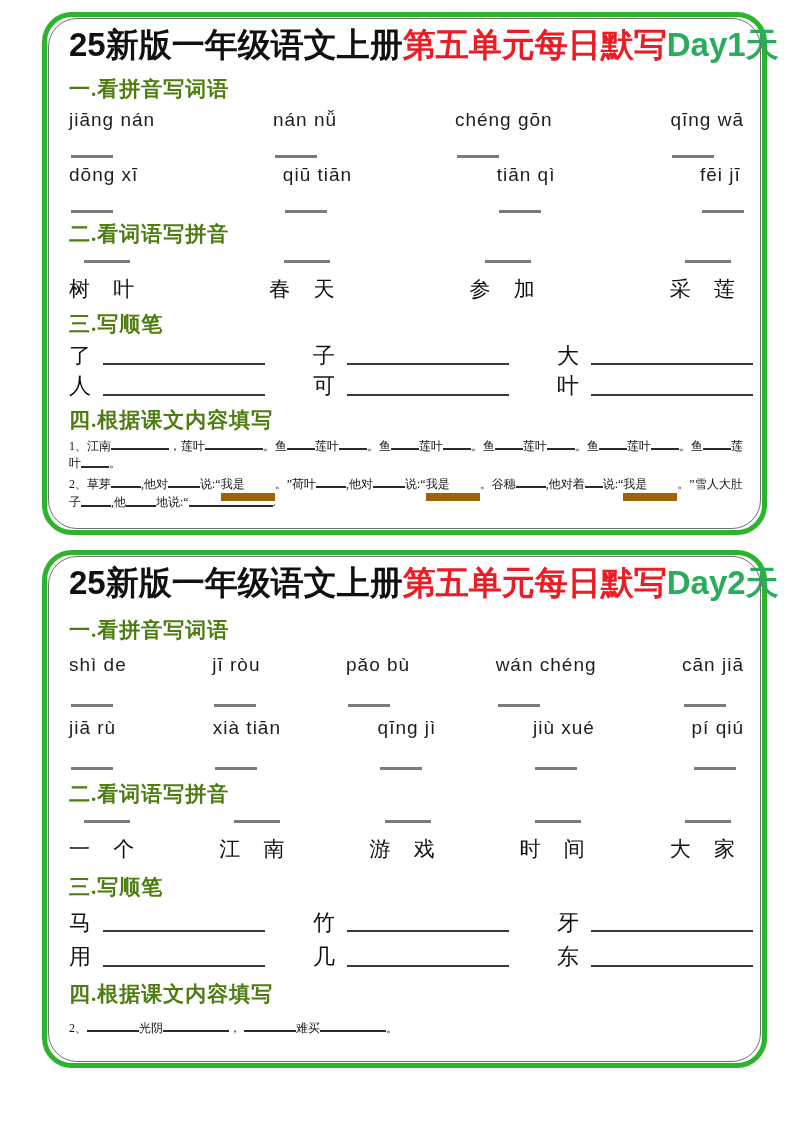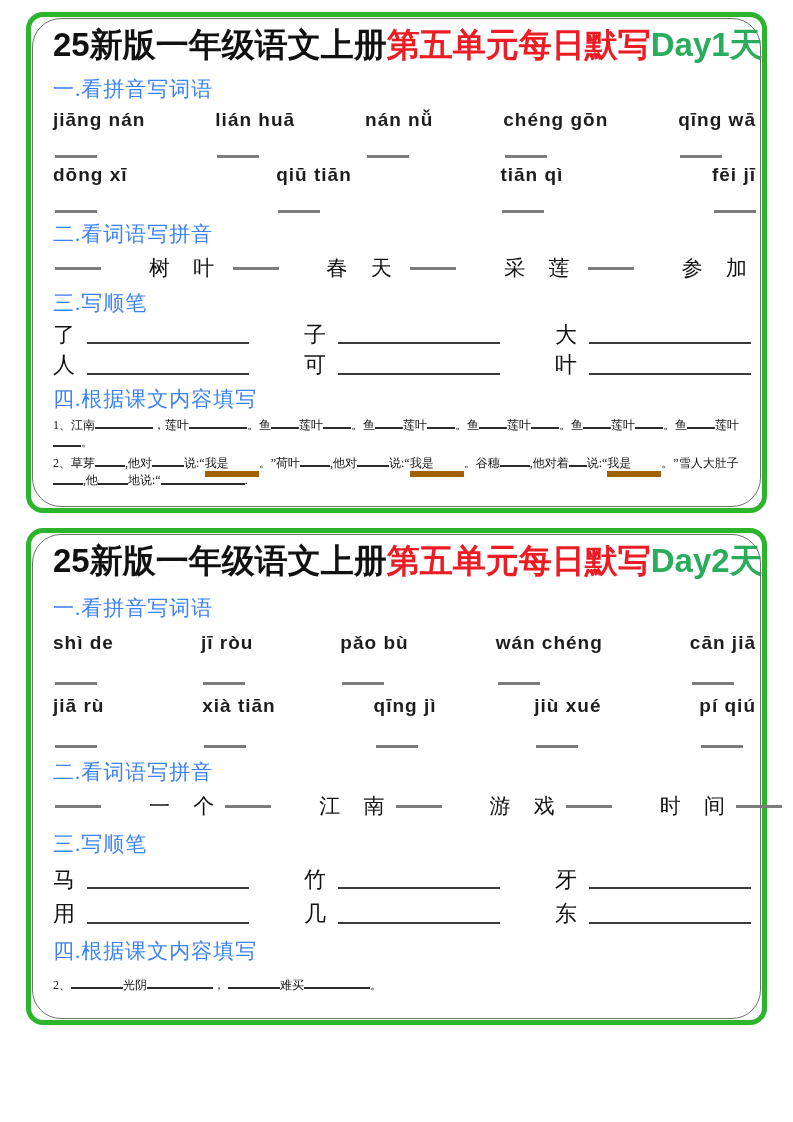"25新版一年级语文上册第五单元每日默写Day1天" .card { border-radius: 17px -> 30px; margin-left: none -> 16px; padding: 4px 4px 16px 22px -> 4px 16px 16px 22px }
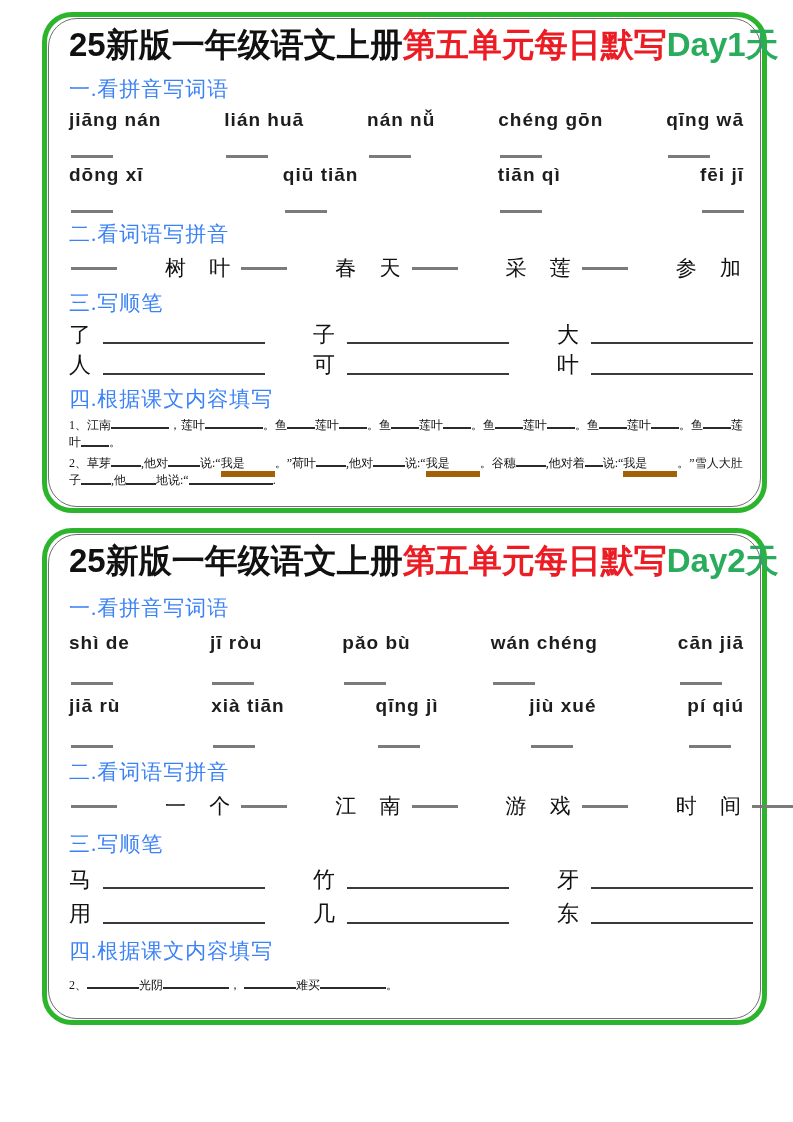"一.看拼音写词语" .heading { color: #3b82f6 -> #4d7c0f; font-weight: normal -> bold }
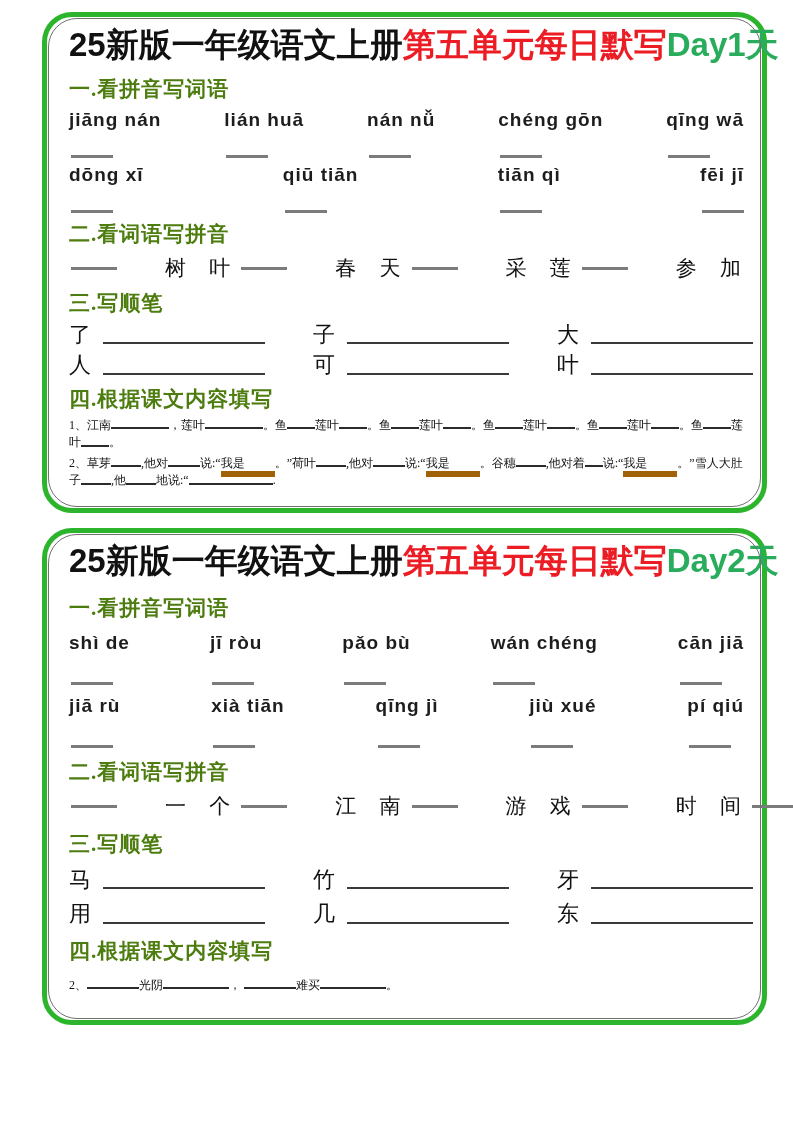"jiāng nán" .p-cell { font-weight: bold -> none }
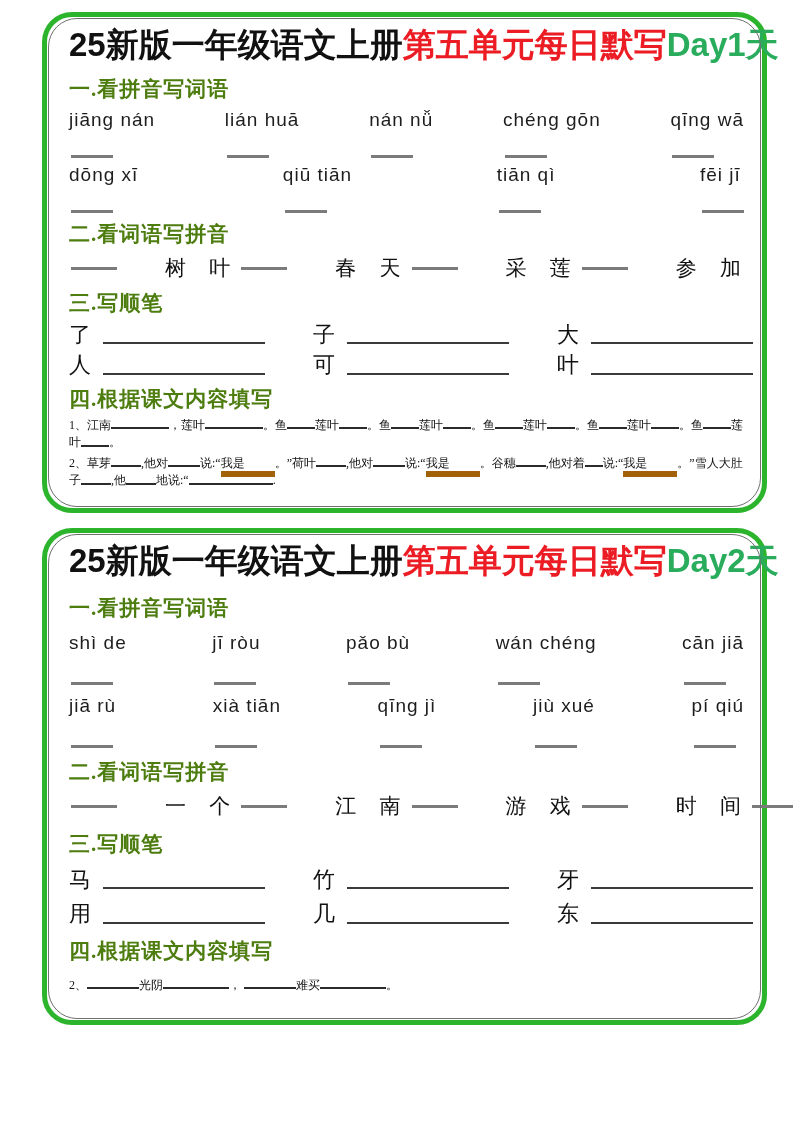"lián huā" div.p-cell { html: <div> <span>lián huā</span> <div></div> </div> -> none }
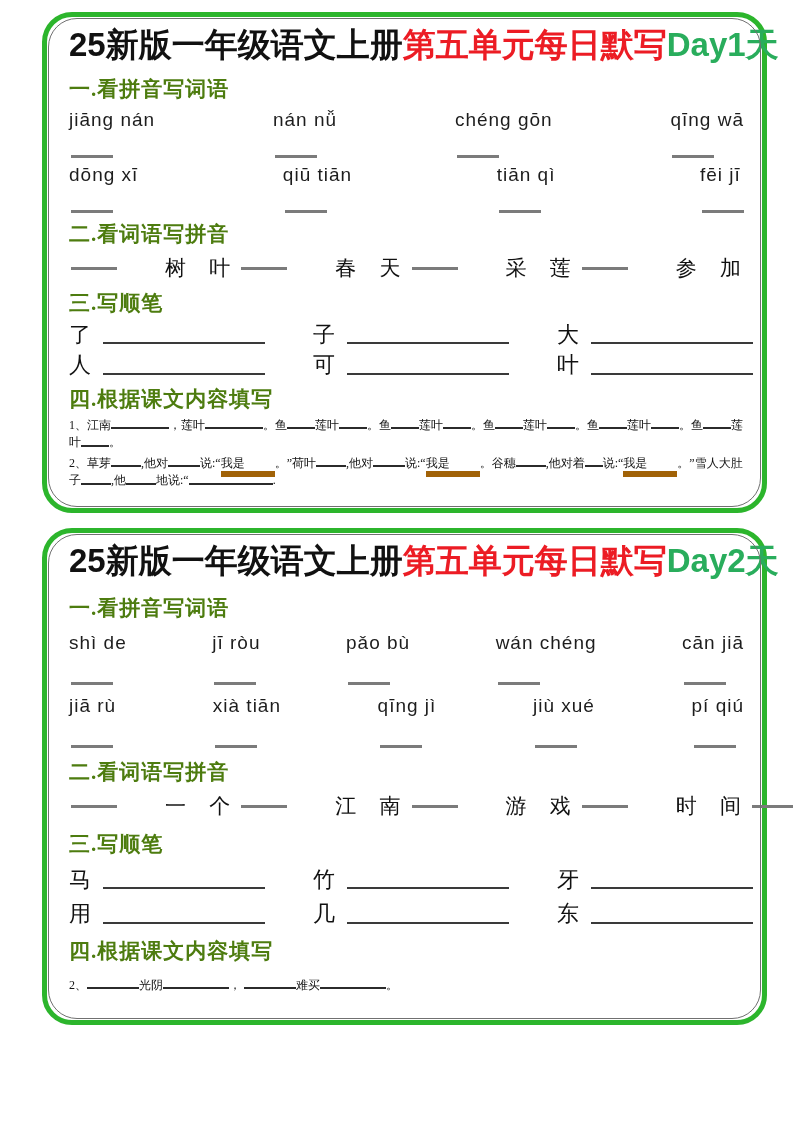"树 叶" .w-cell { align-items: flex-end -> center; flex-direction: row -> column; gap: 48px -> none }
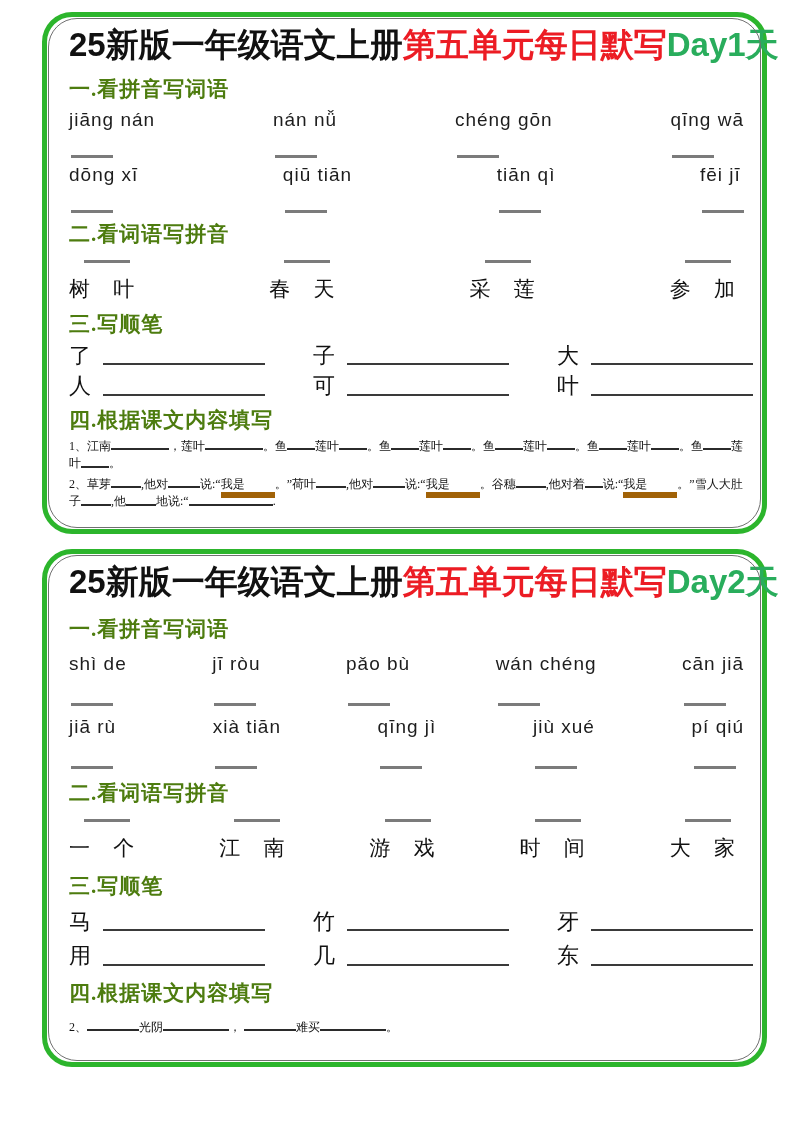"采 莲" div.w-cell { order: before "参 加" -> after "参 加" }
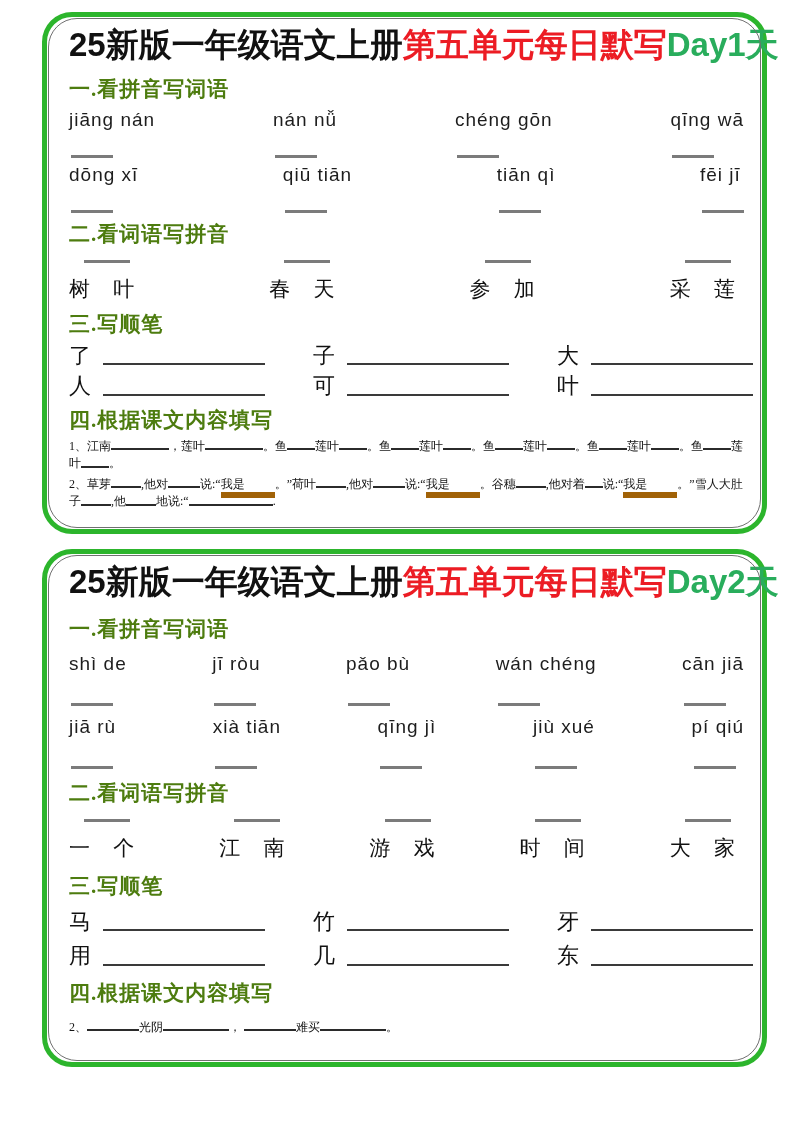"我是" .ublank { border-bottom: 6px solid #a16207 -> 8px solid #a16207; font-family: none -> Liberation Mono, monospace }
